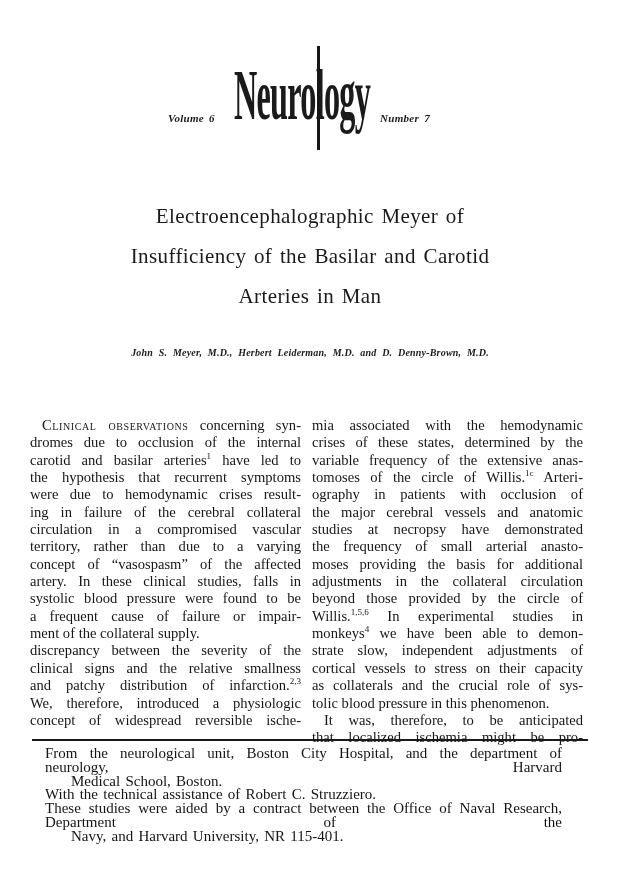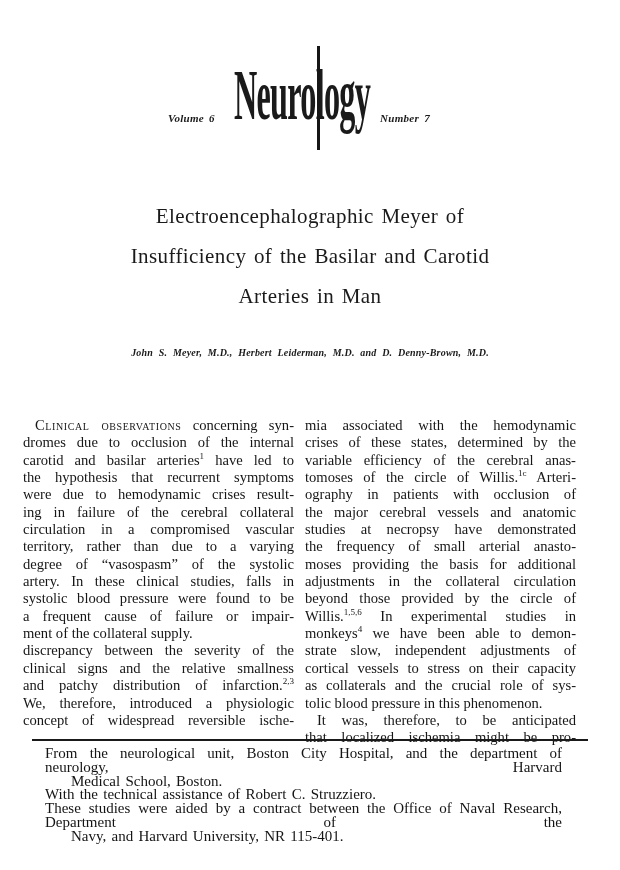"Clinical observations concerning syn-" .columns { left: 23px -> 30px }
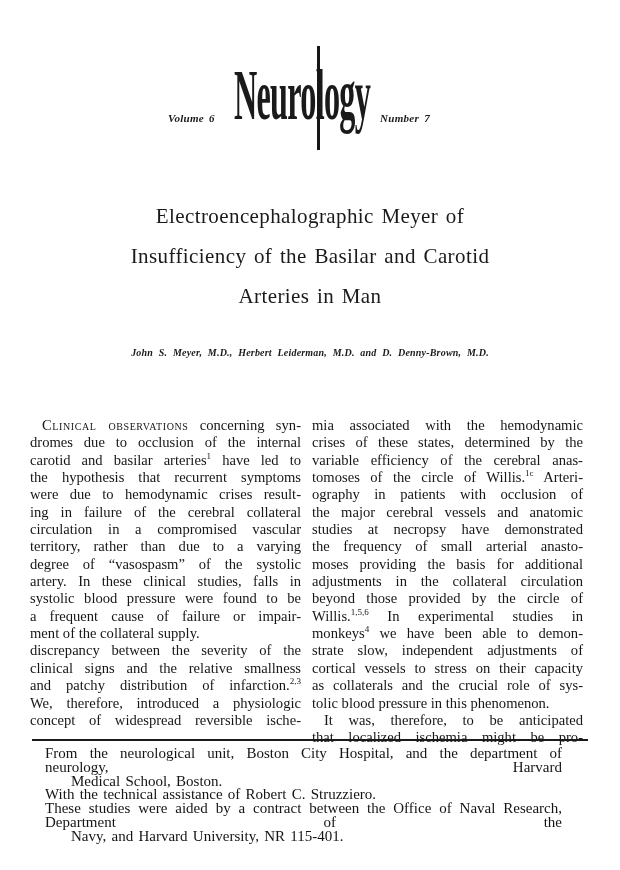"variable efficiency of the cerebral" div.line { text: efficiency of the cerebral -> frequency of the extensive }
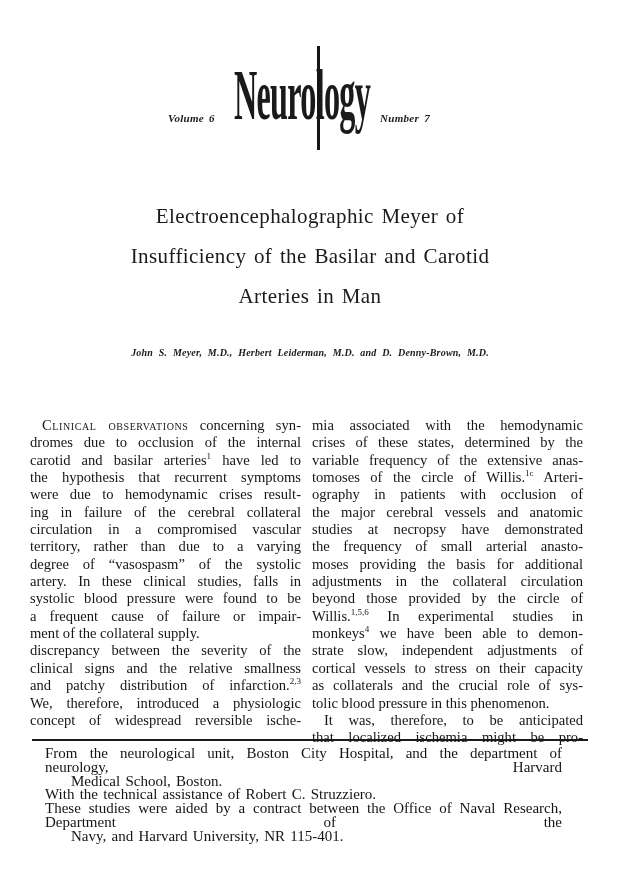"degree of “vasospasm” of the" div.line { text: degree of “vasospasm” of the systolic -> concept of “vasospasm” of the affected }
